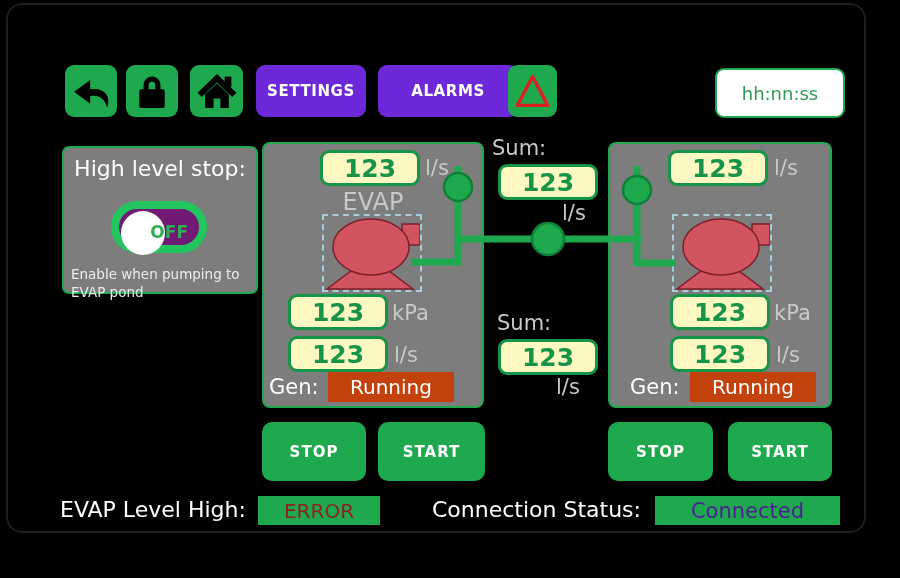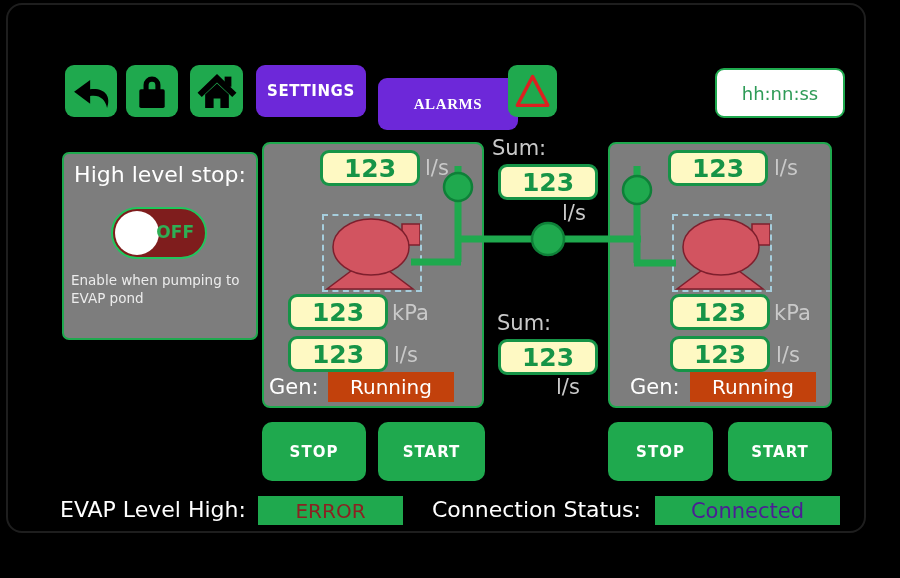"ALARMS" div.abs { font-family: Liberation Serif, serif -> none; top: 78px -> 65px }
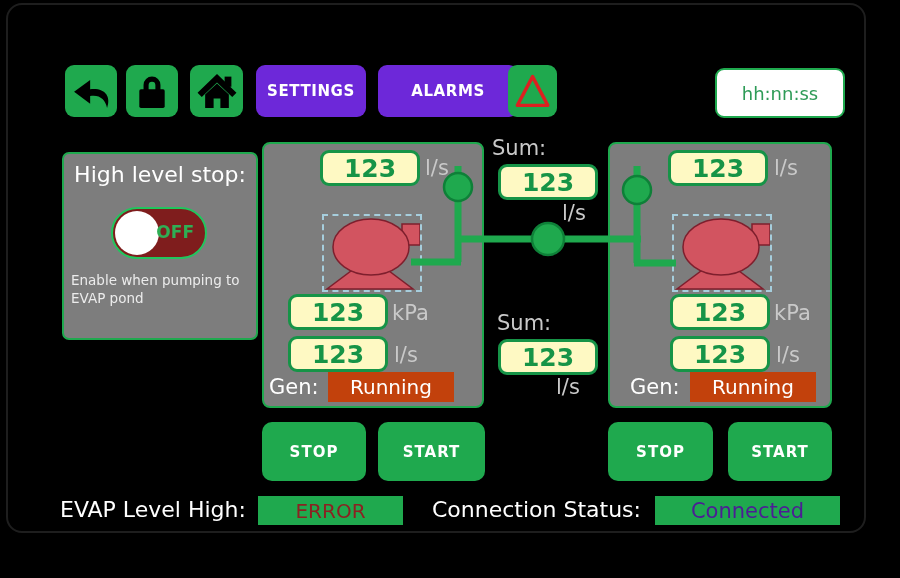"High level stop:" .left-panel { height: 188px -> 148px; top: 152px -> 146px }
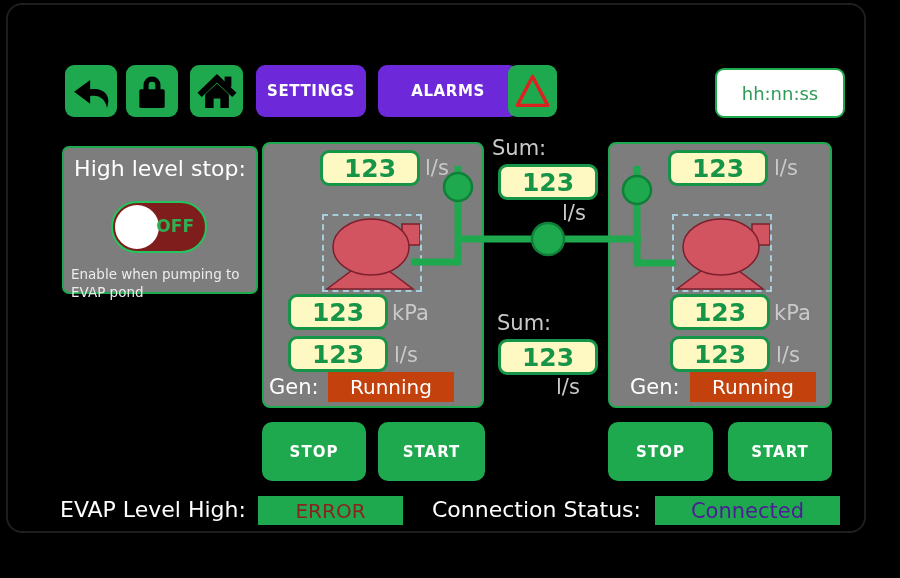"EVAP" div.abs { html: none -> <div>EVAP</div> }
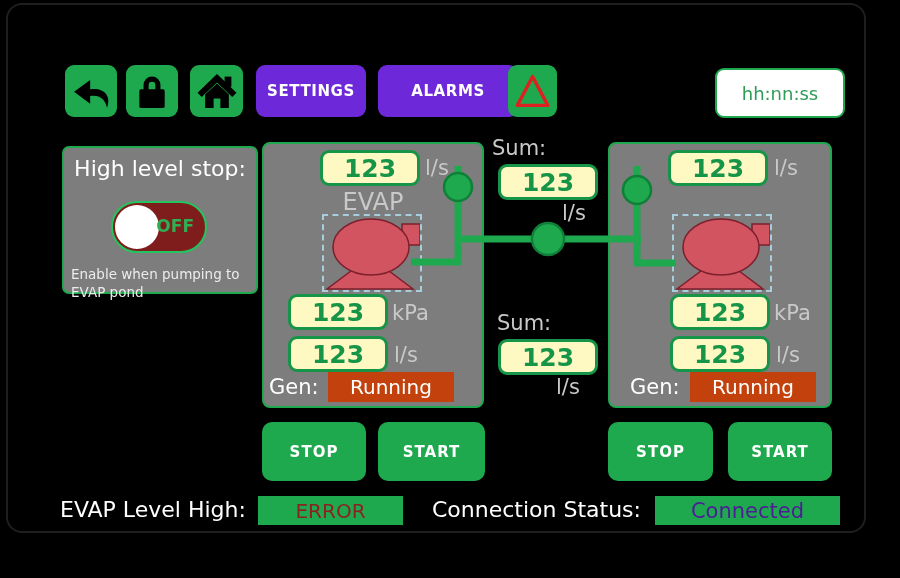"OFF" .toggle { background: #7f1d1d -> #701a75; border: 2px solid #22c55e -> 8px solid #22c55e }
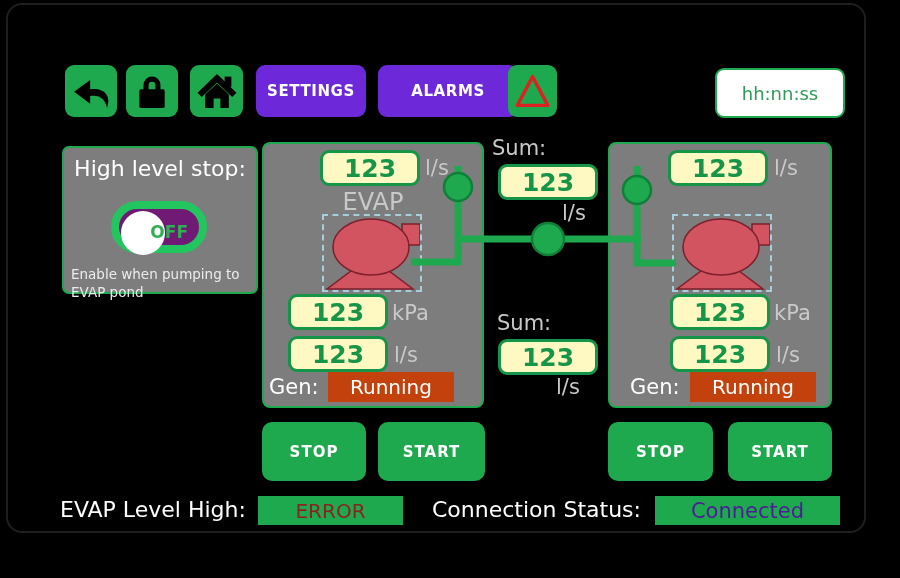"ERROR" div.abs { width: 145px -> 122px }
